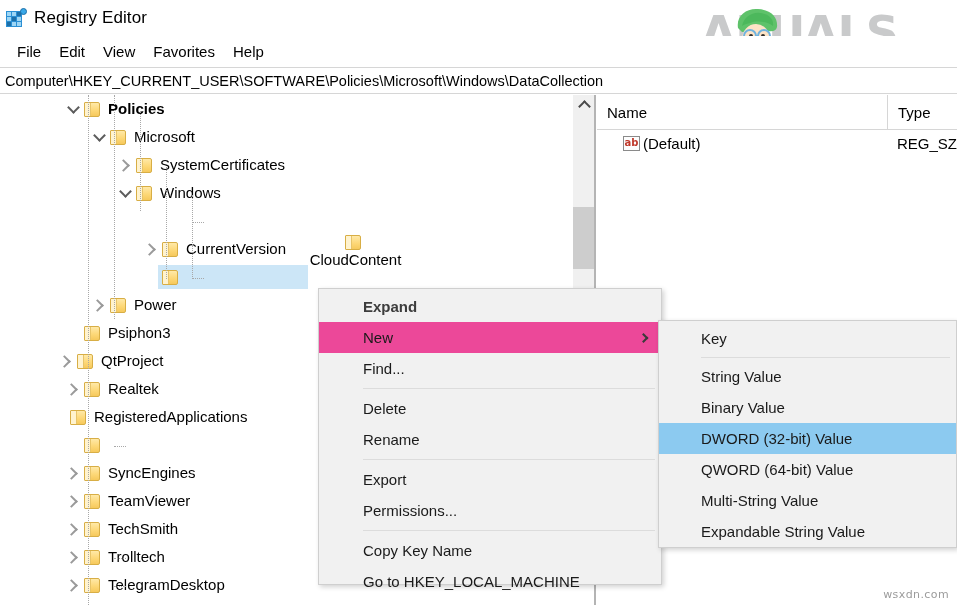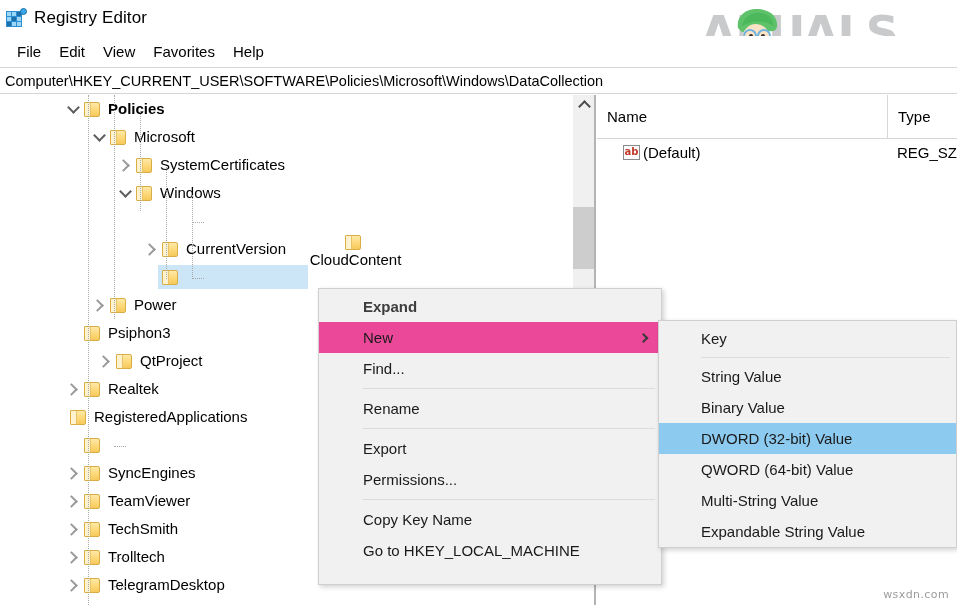"Name" .list-header { height: 44px -> 35px }
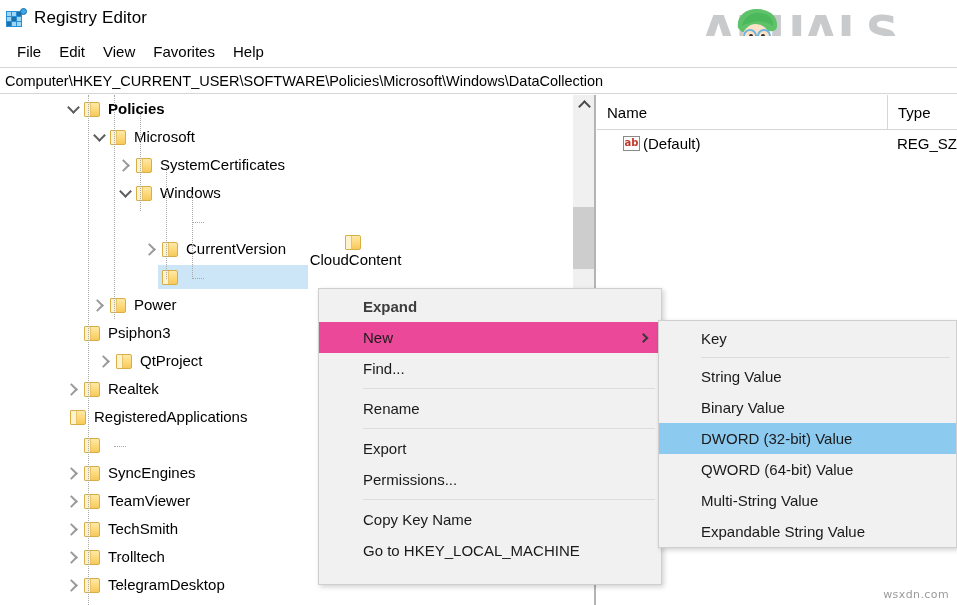"QtProject" div.trow { padding-left: 94px -> 55px }
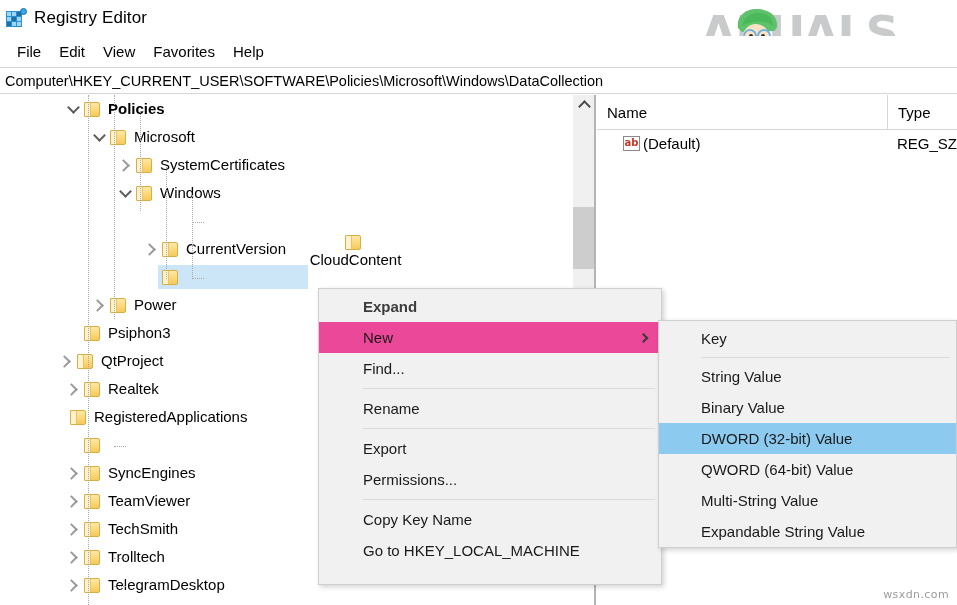"Delete" div.item { html: none -> <div> <span>Delete</span> </div> }
